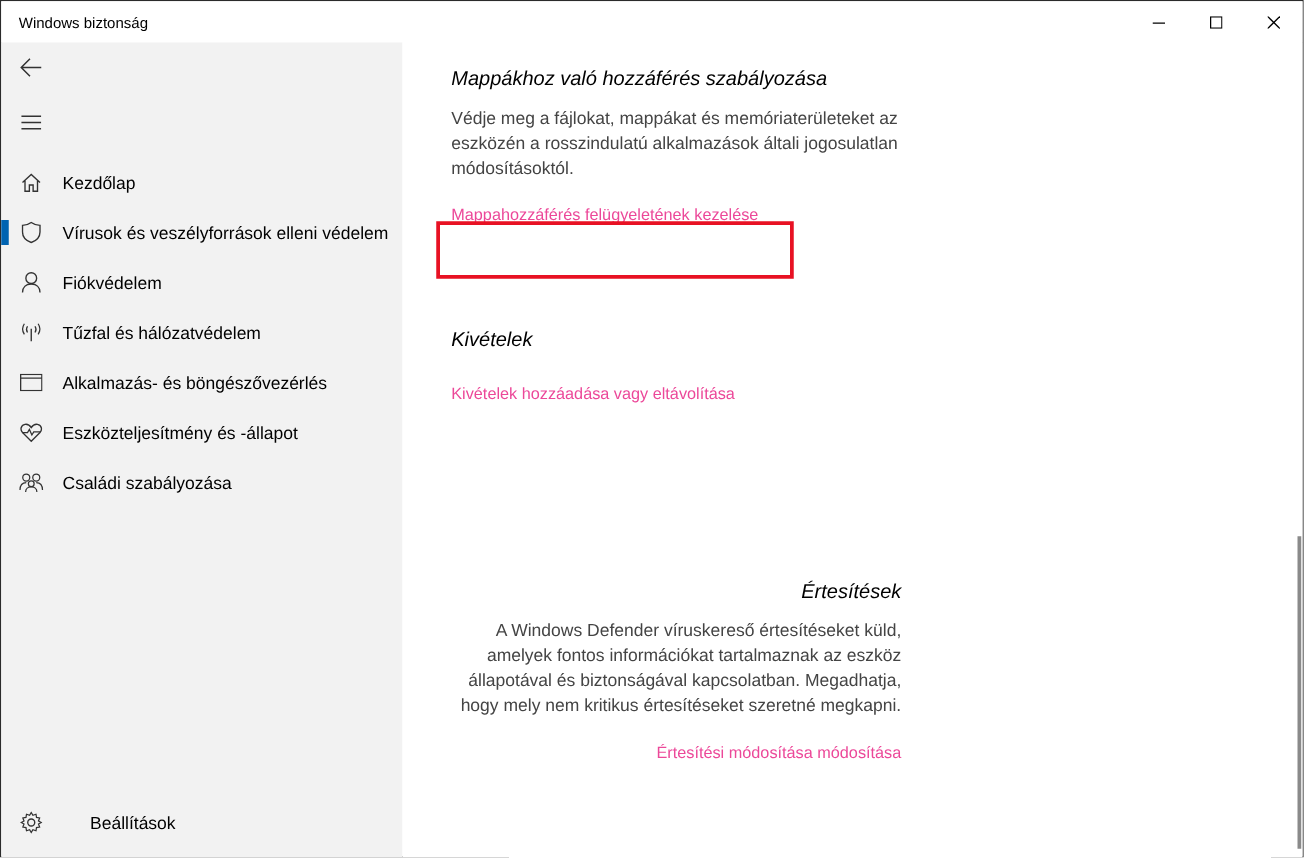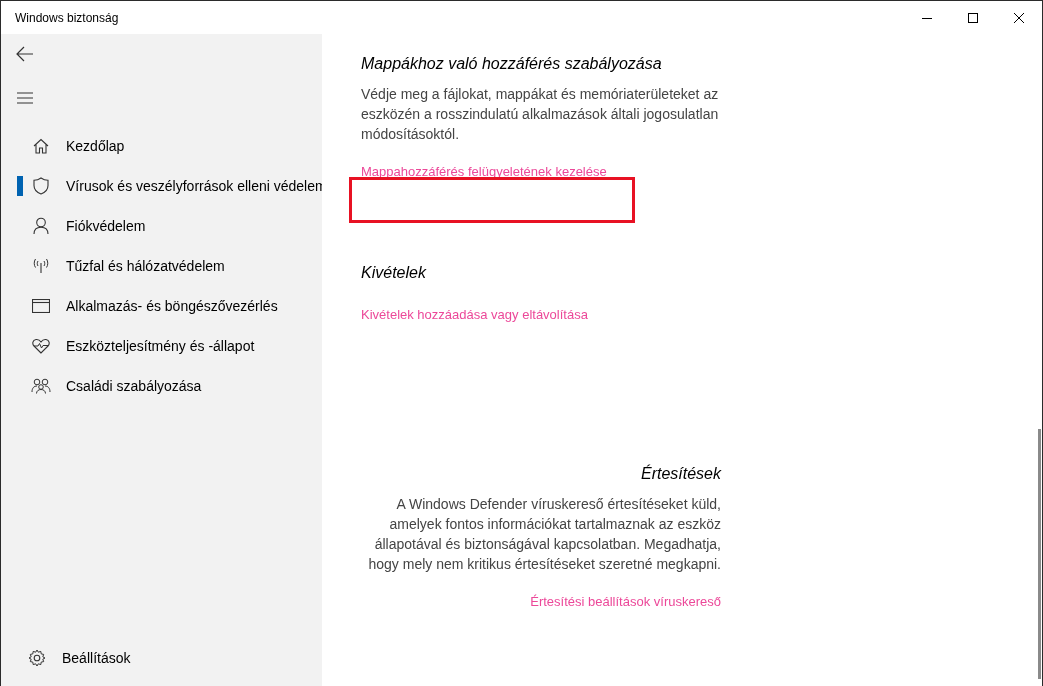"Kezdőlap" .nav-list { left: 16px -> 0 }
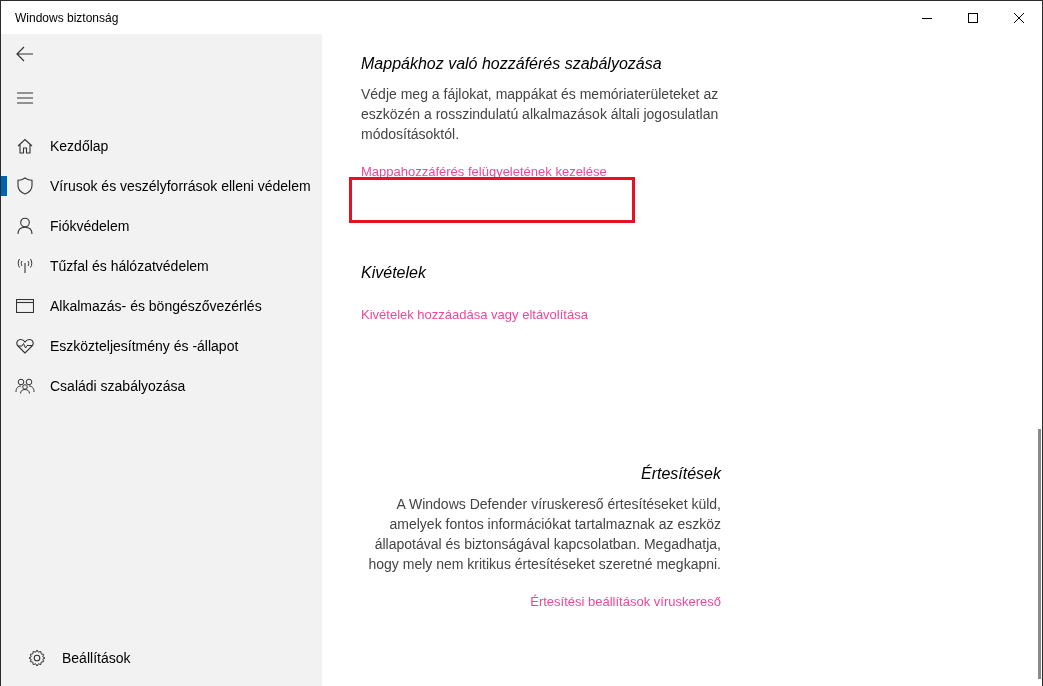"Értesítési beállítások víruskereső" a.link { text: beállítások víruskereső -> módosítása módosítása }
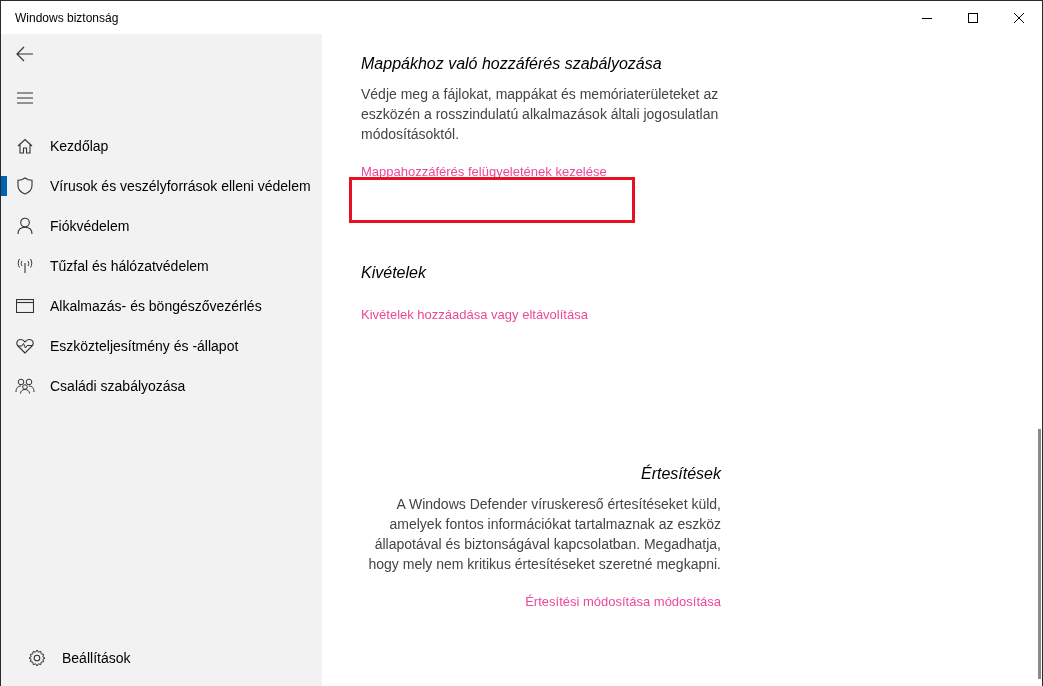"Beállítások" .nav-settings { gap: none -> 22px; left: 12px -> 0 }
